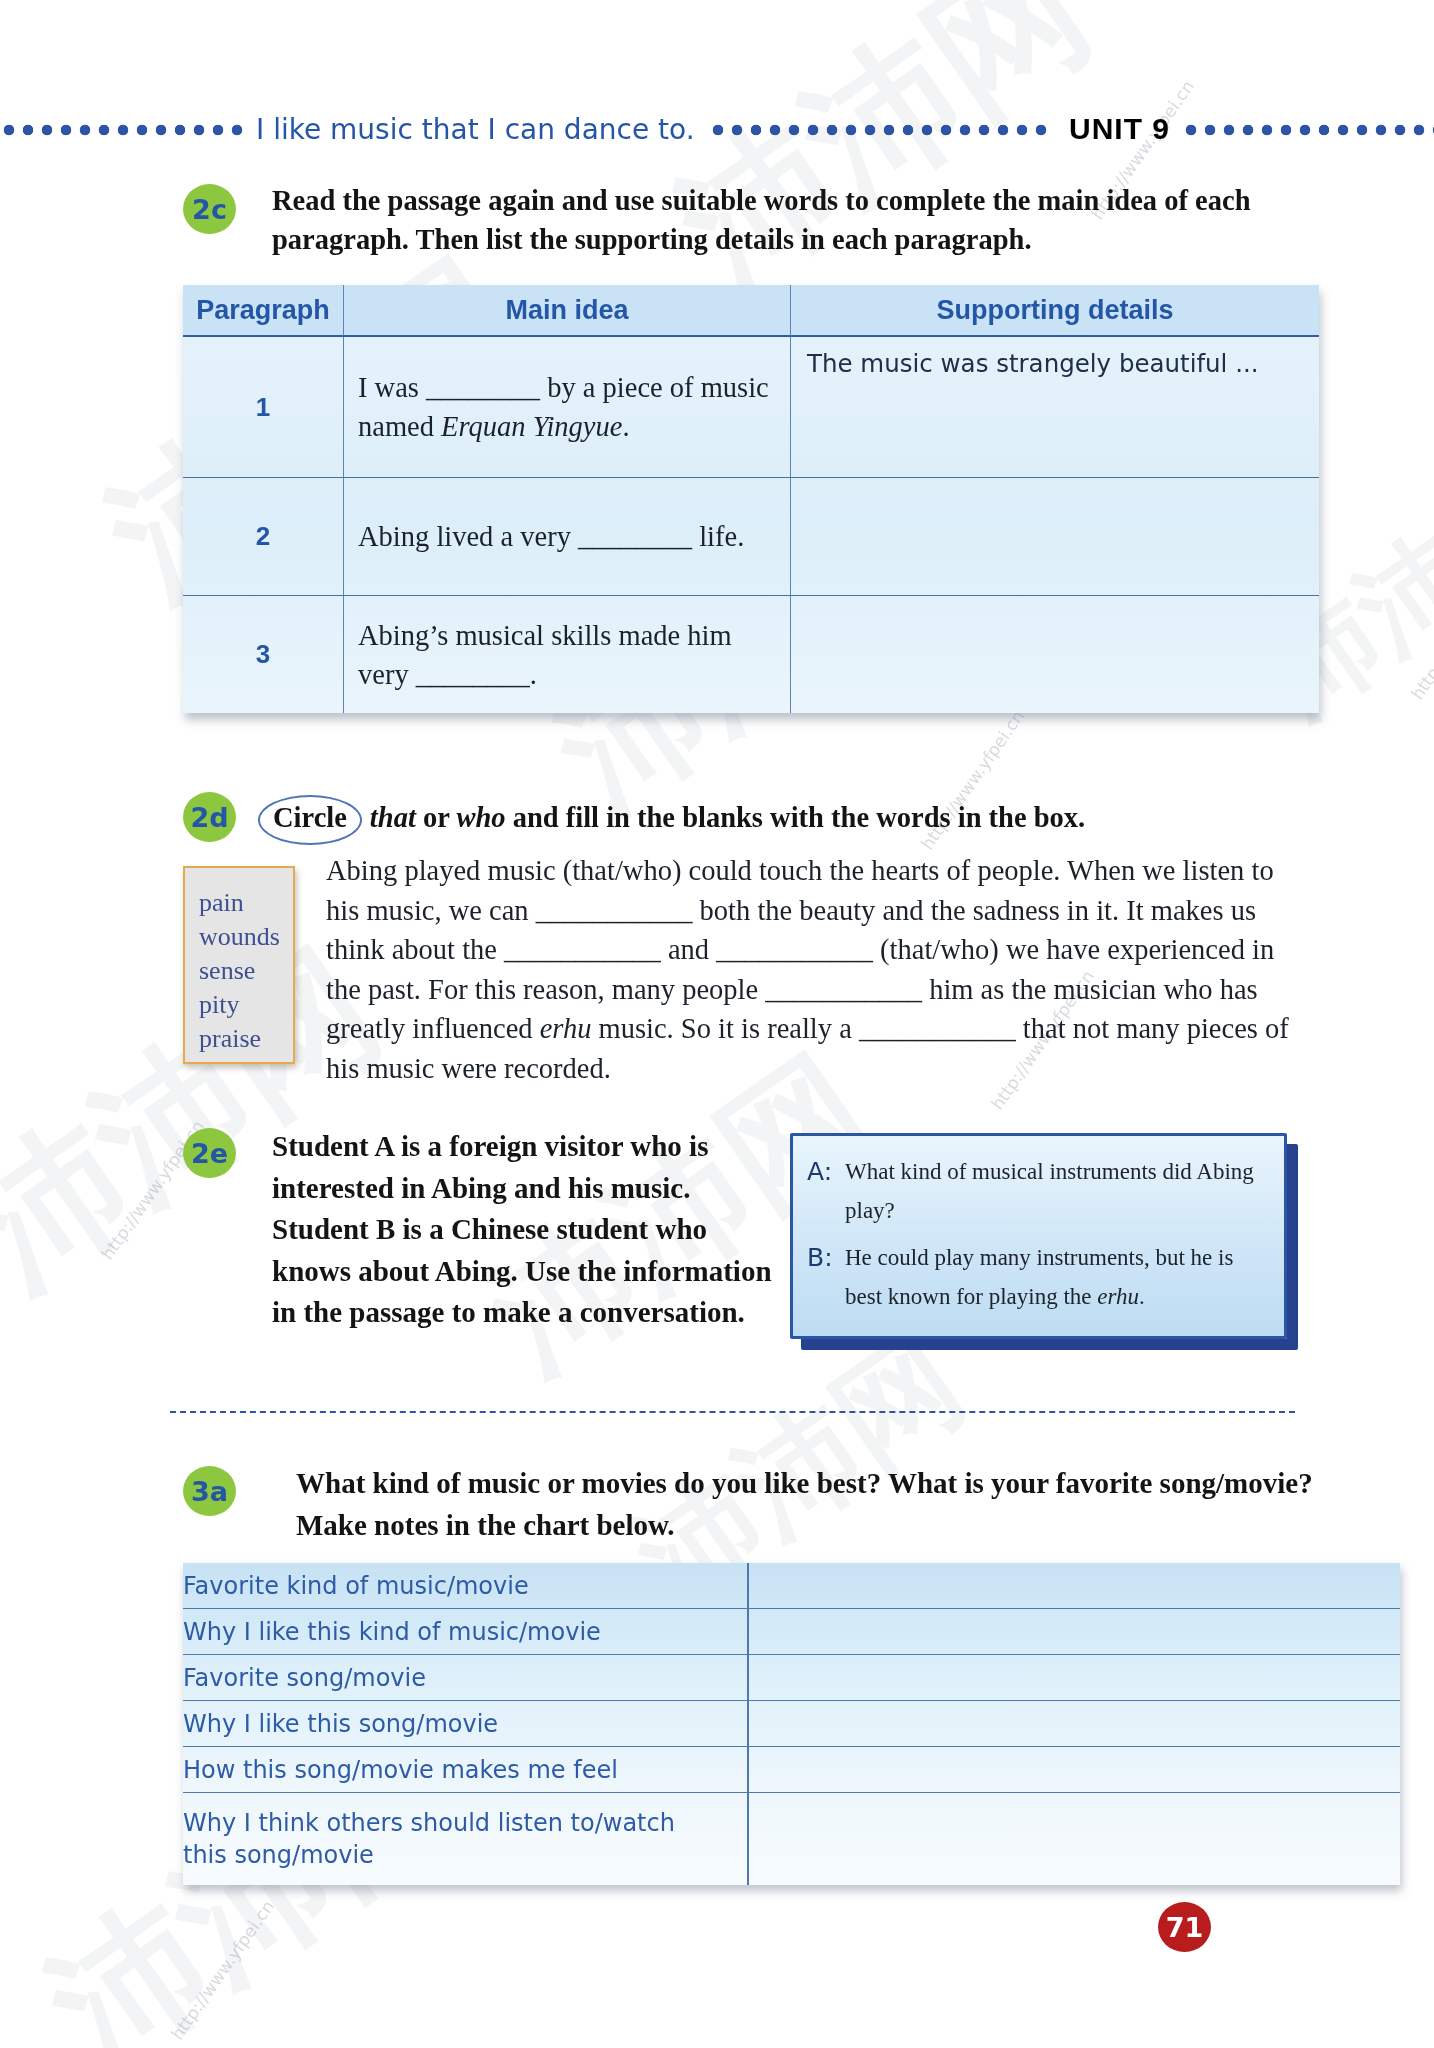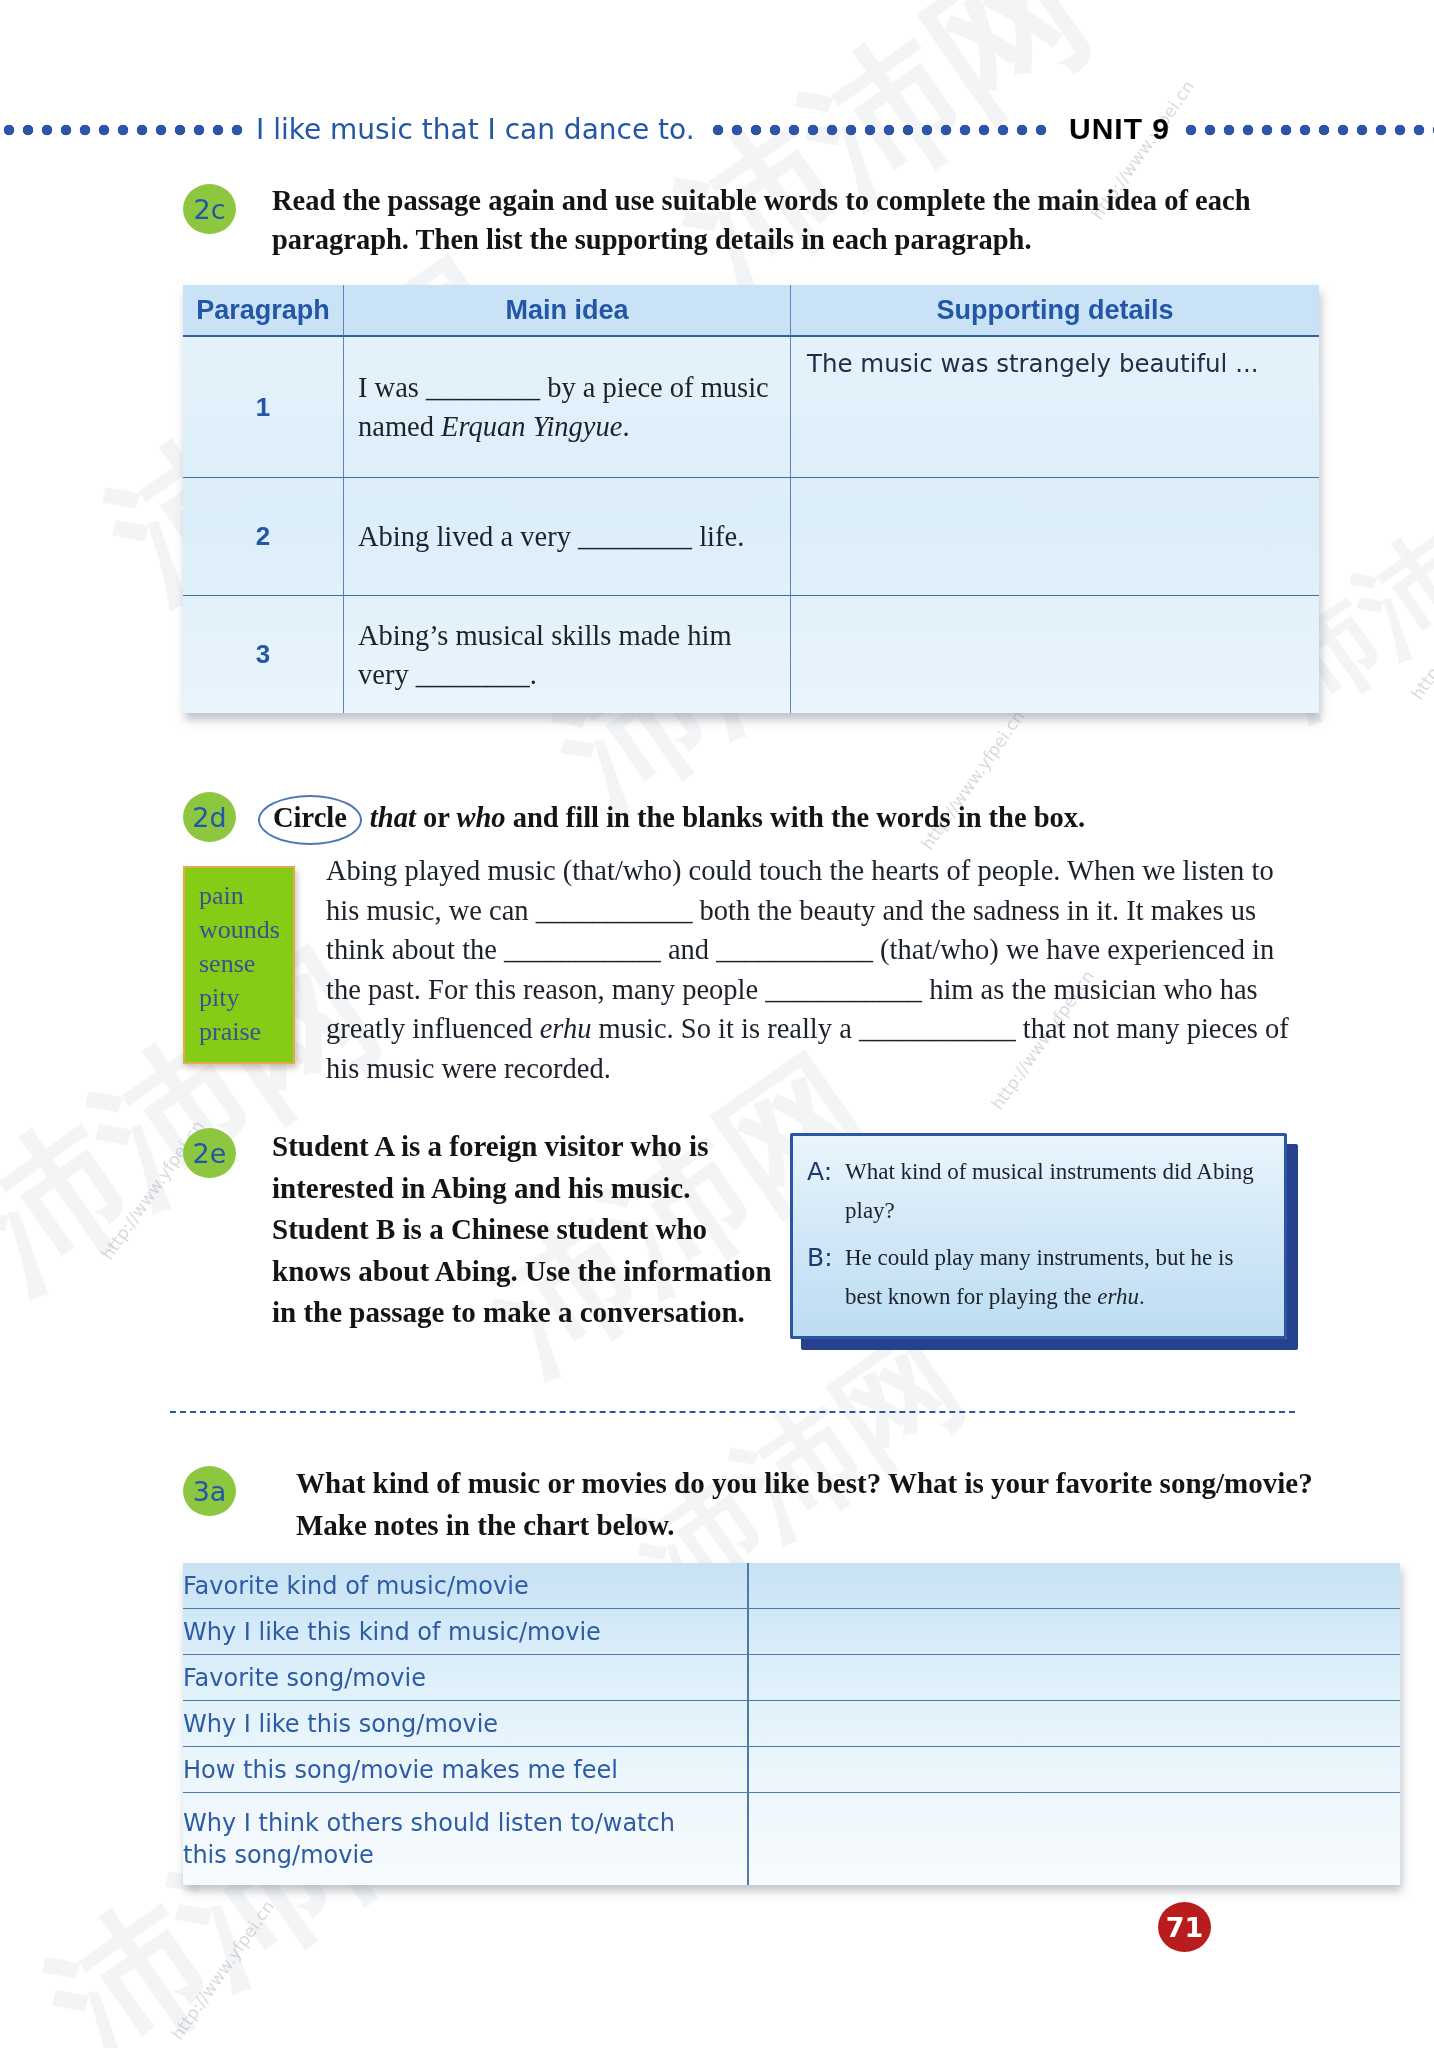"2c" .badge { font-weight: normal -> bold }
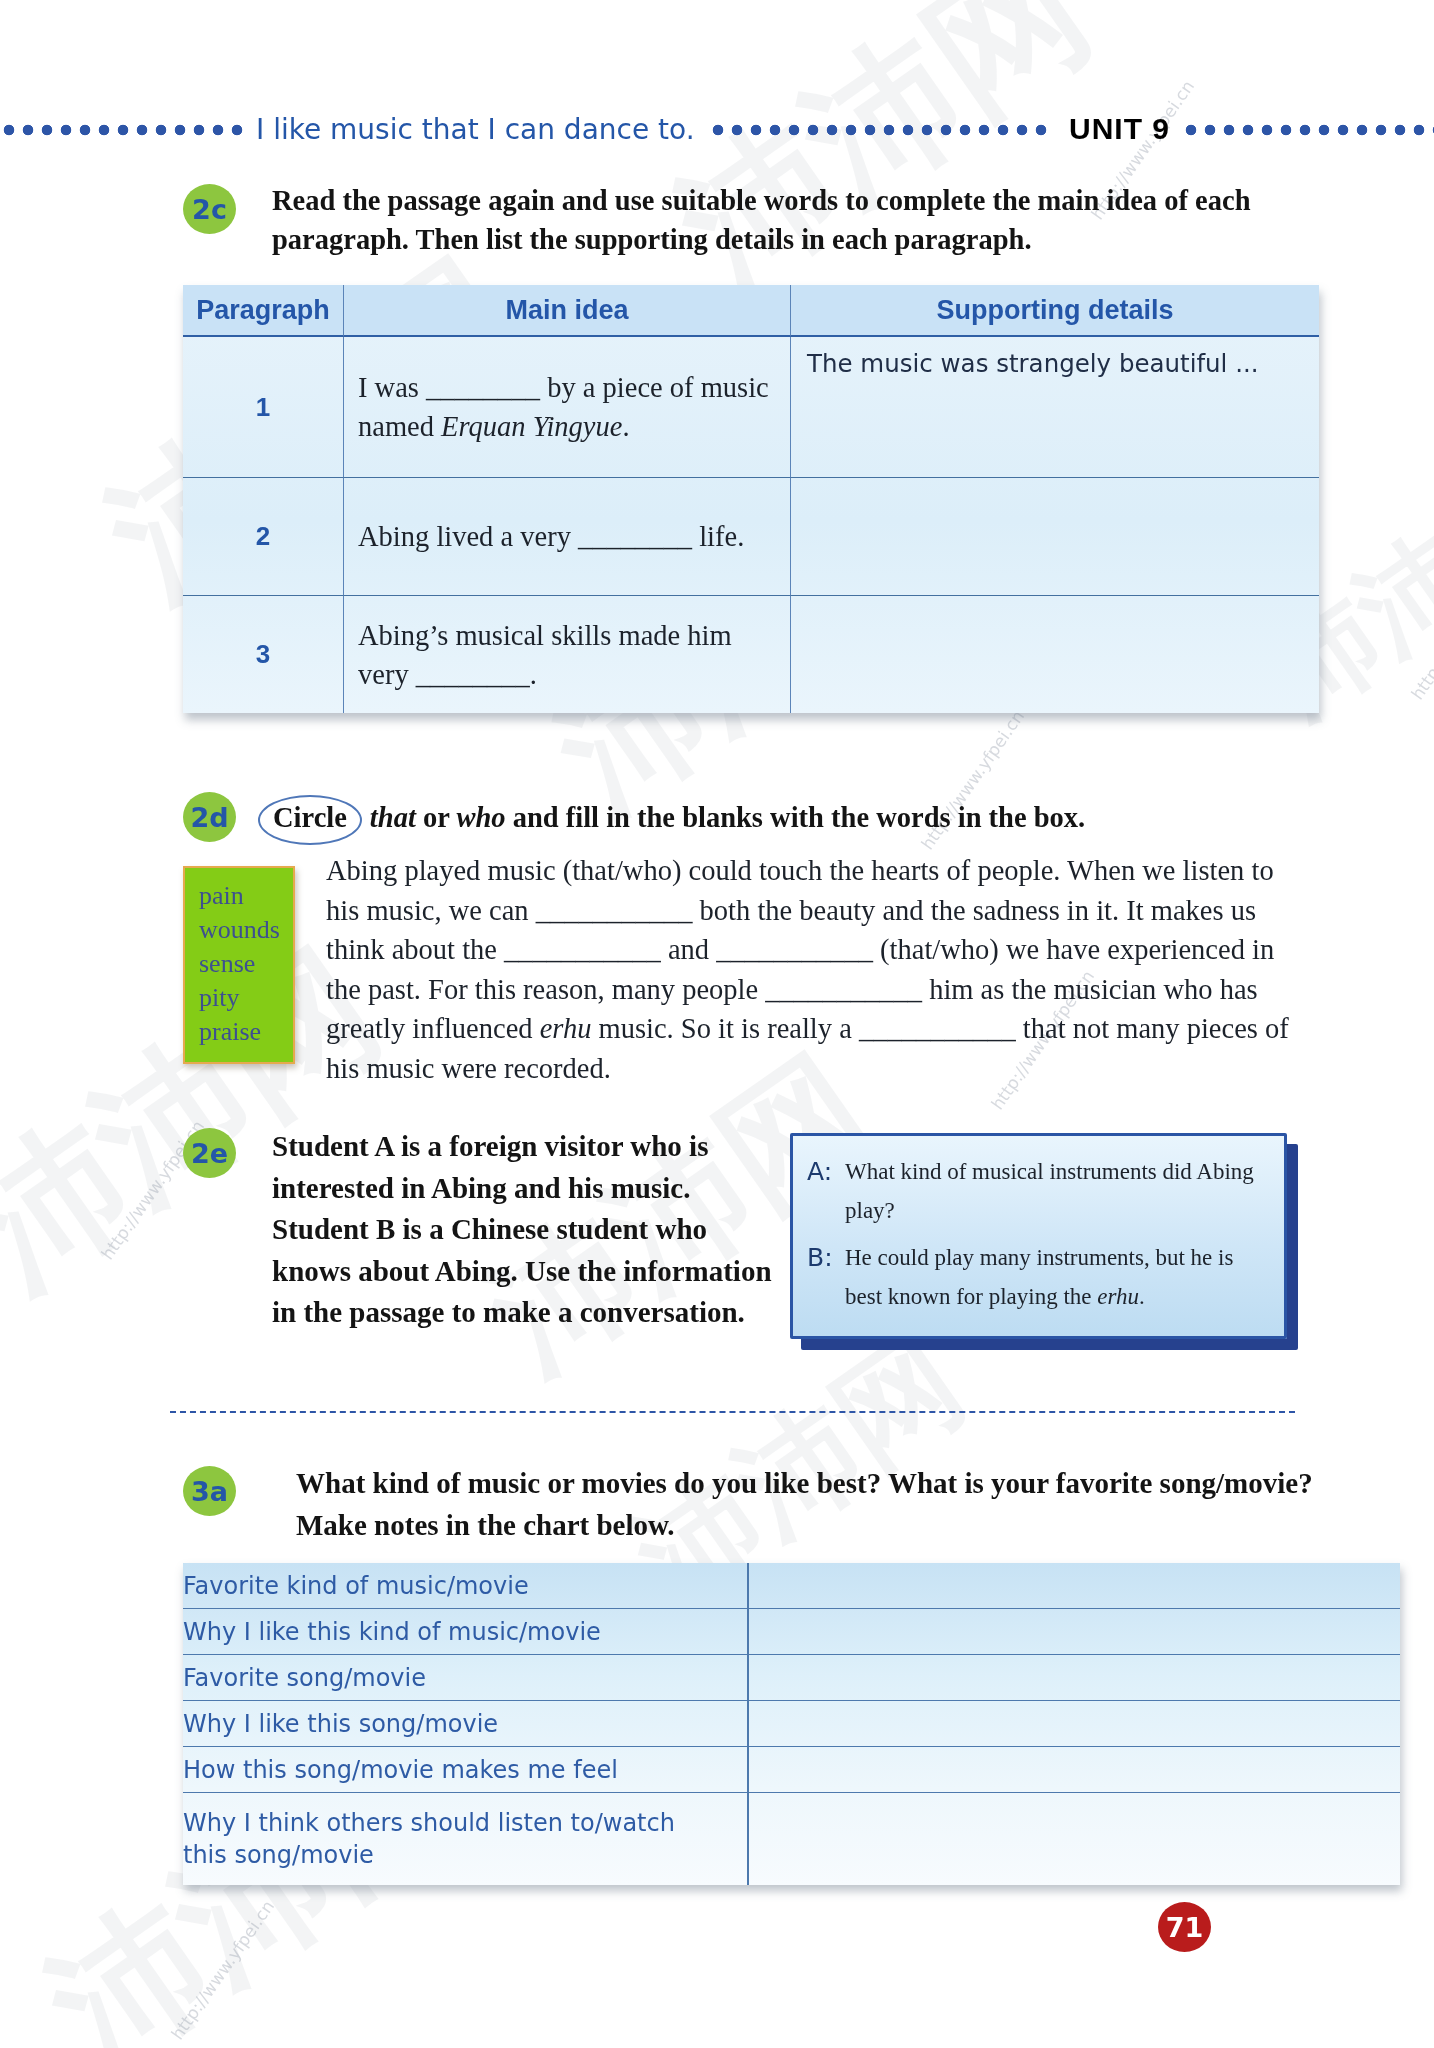"pain" .wordbox { background: #84cc16 -> #e5e5e5; padding: 11px 0 0 14px -> 18px 0 0 14px }
